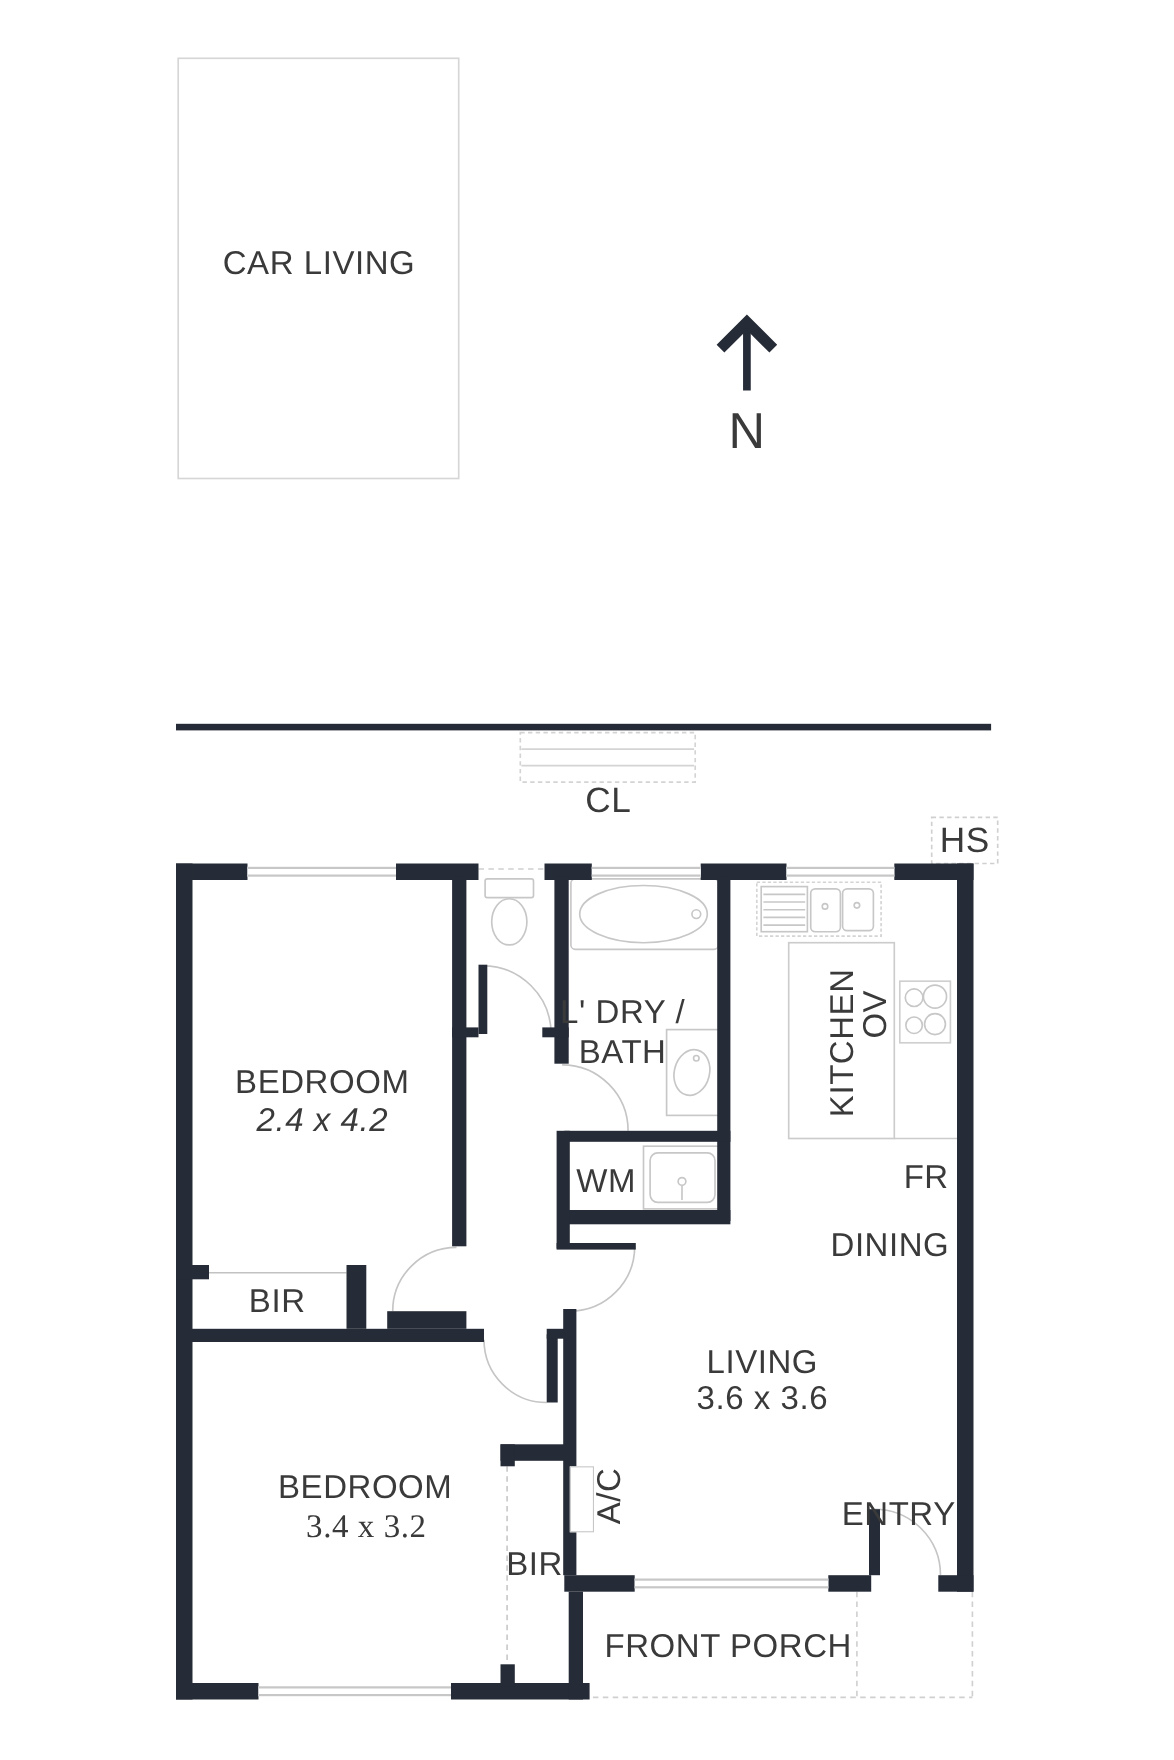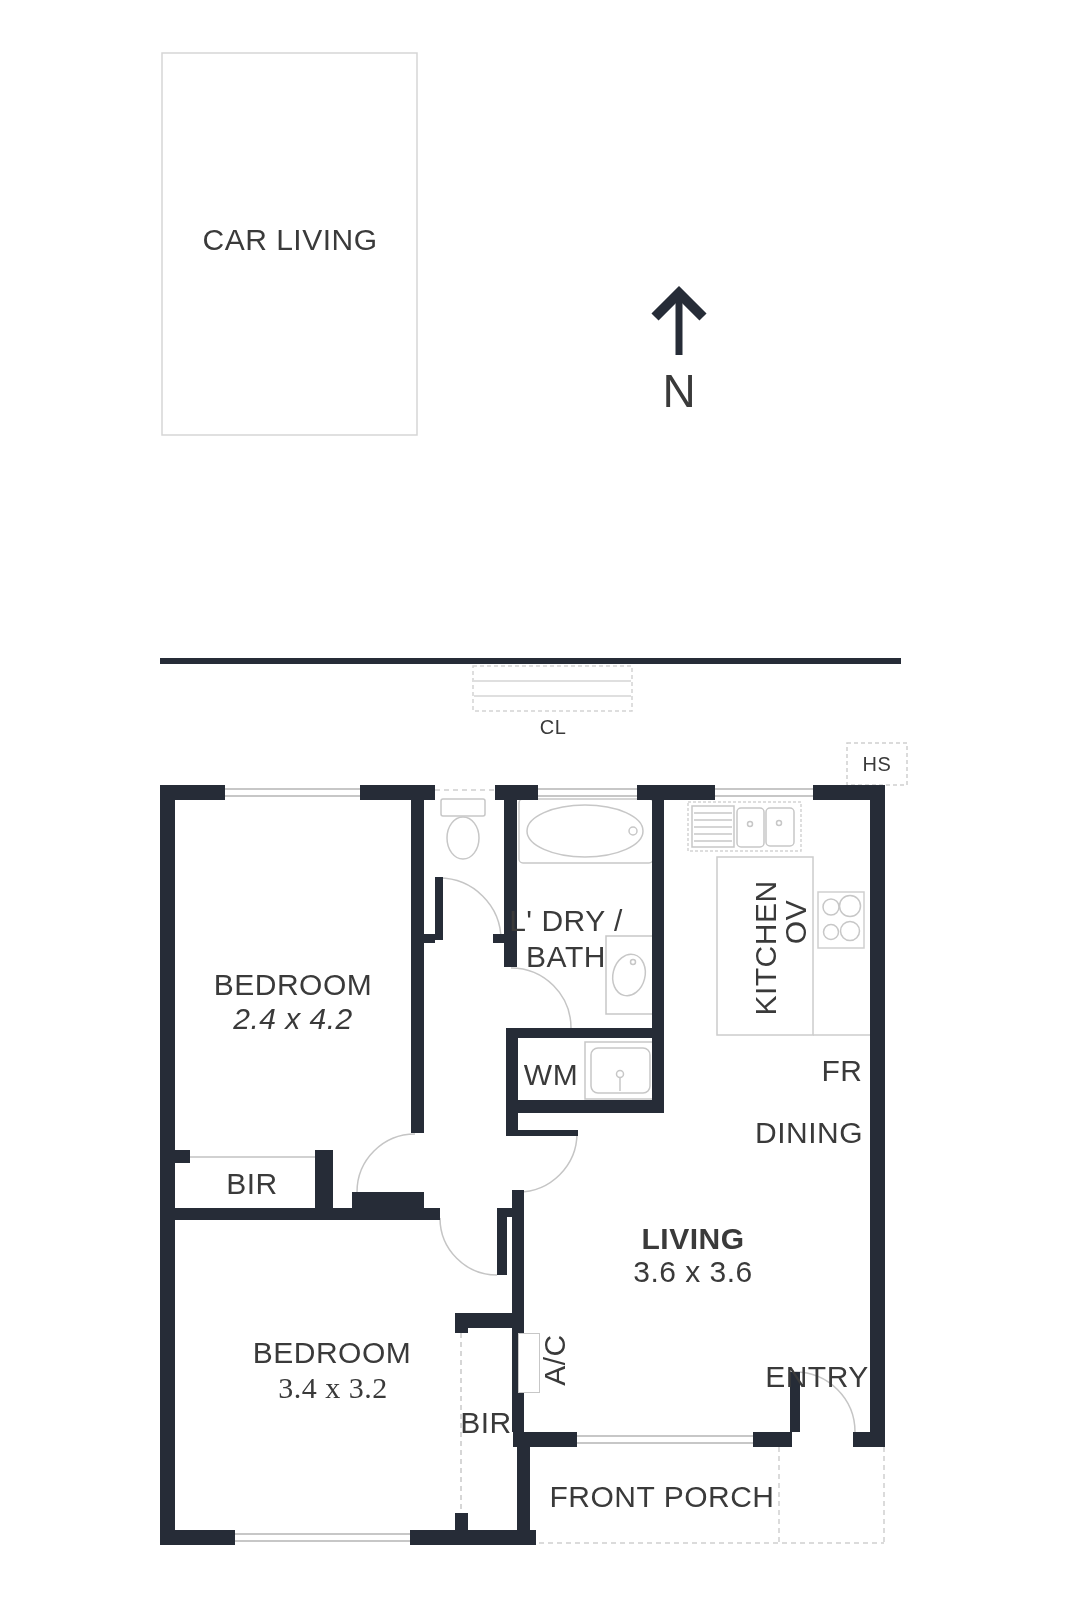"CL" .lbl.small { font-size: 20px -> 32px }
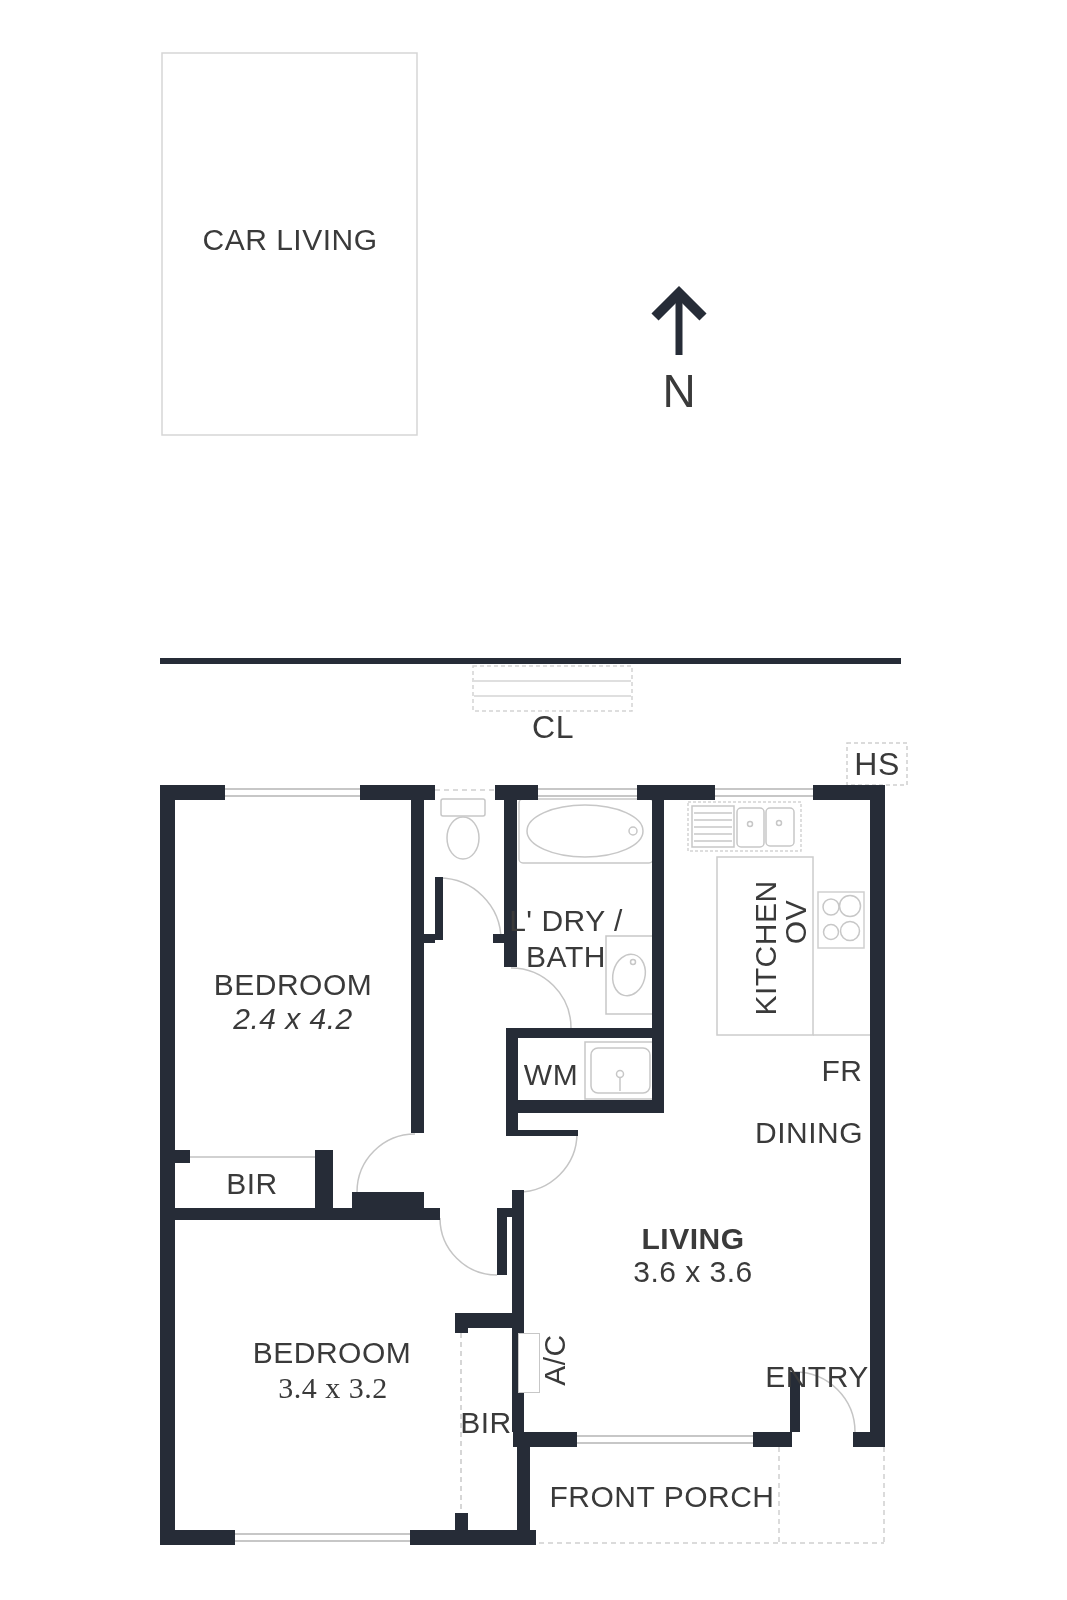"LIVING" div.lbl { font-weight: bold -> none }
